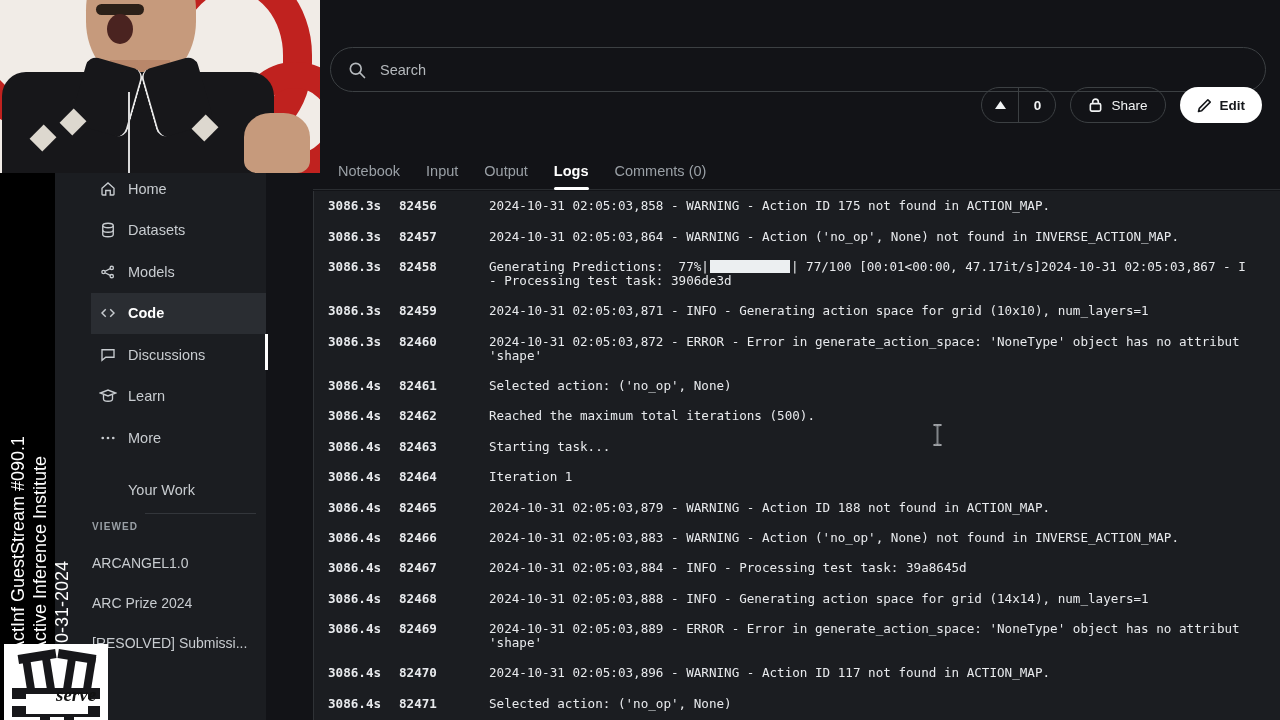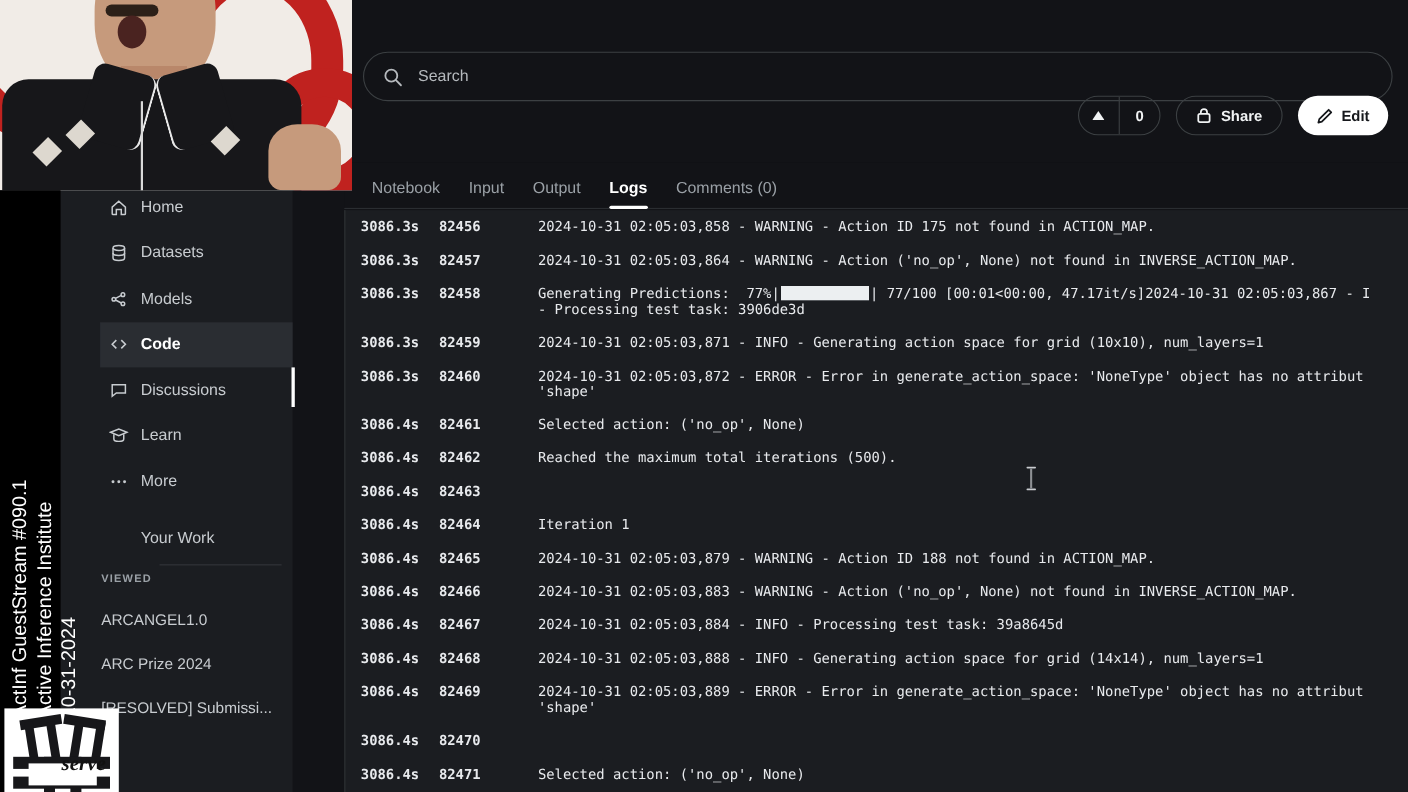"Share" .share-btn { font-weight: bold -> normal }
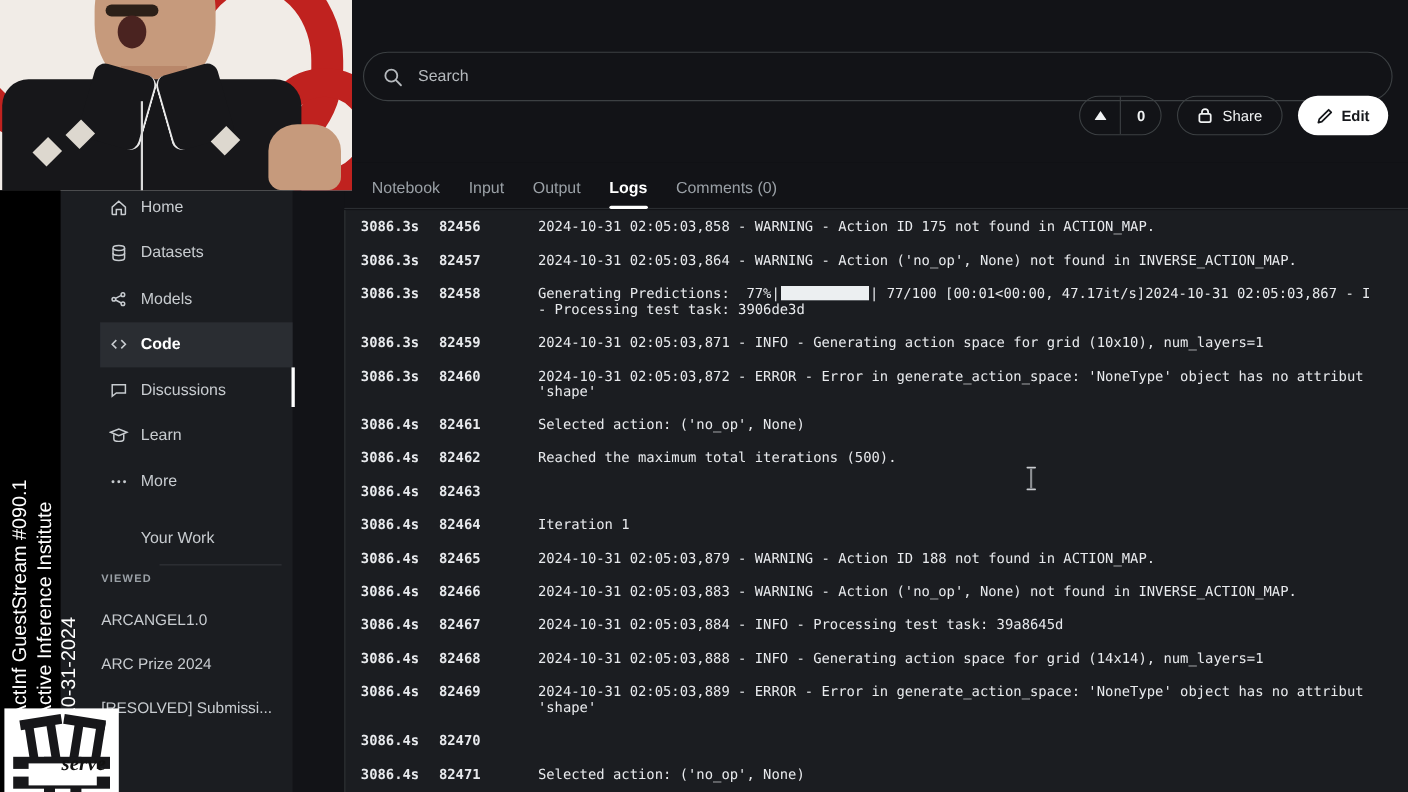"Starting task..." div.log-msg { html: none -> <div>Starting task...</div> }
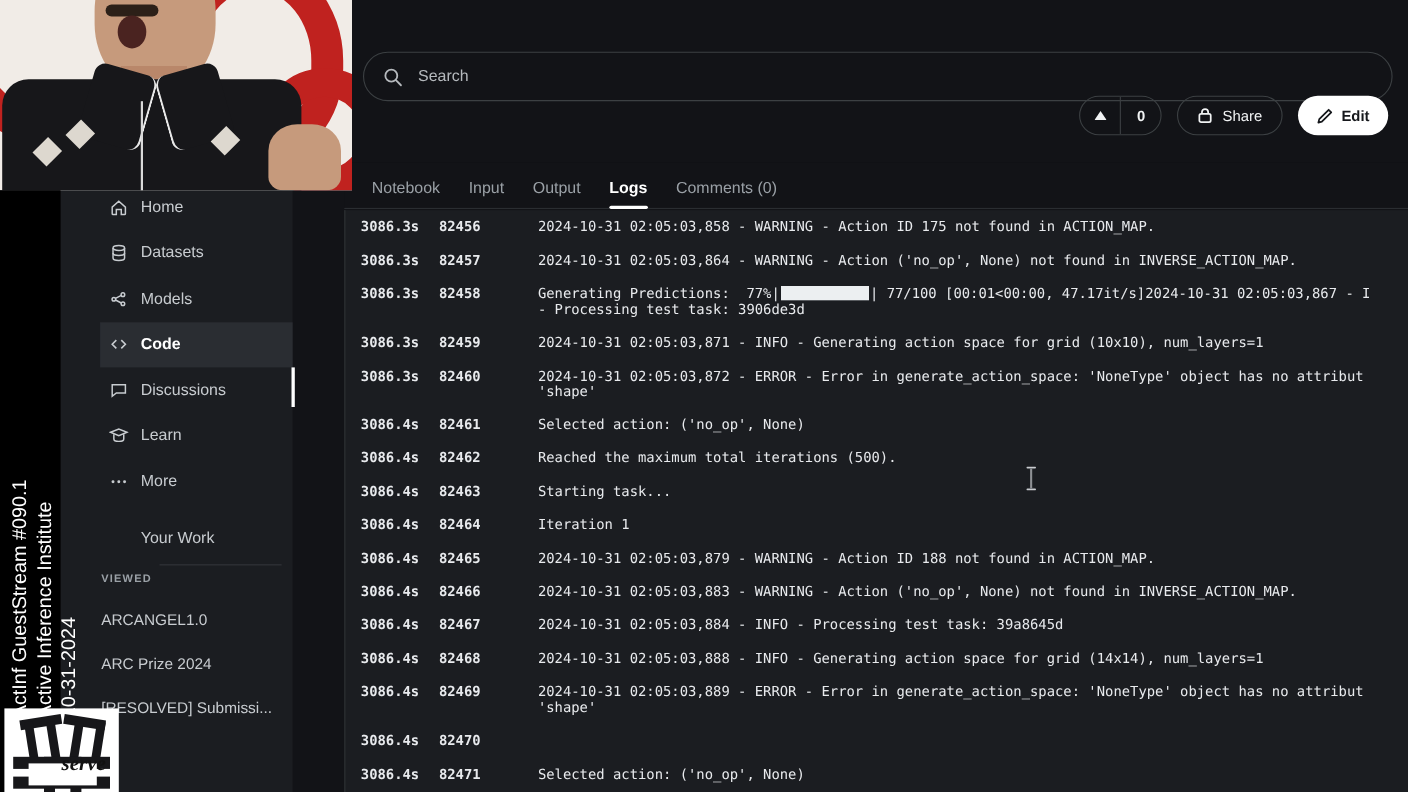"2024-10-31 02:05:03,896 - WARNING -" div.log-msg { html: none -> <div>2024-10-31 02:05:03,896 - WARNING - Action ID 117 not found in ACTION_MAP.</div> }
